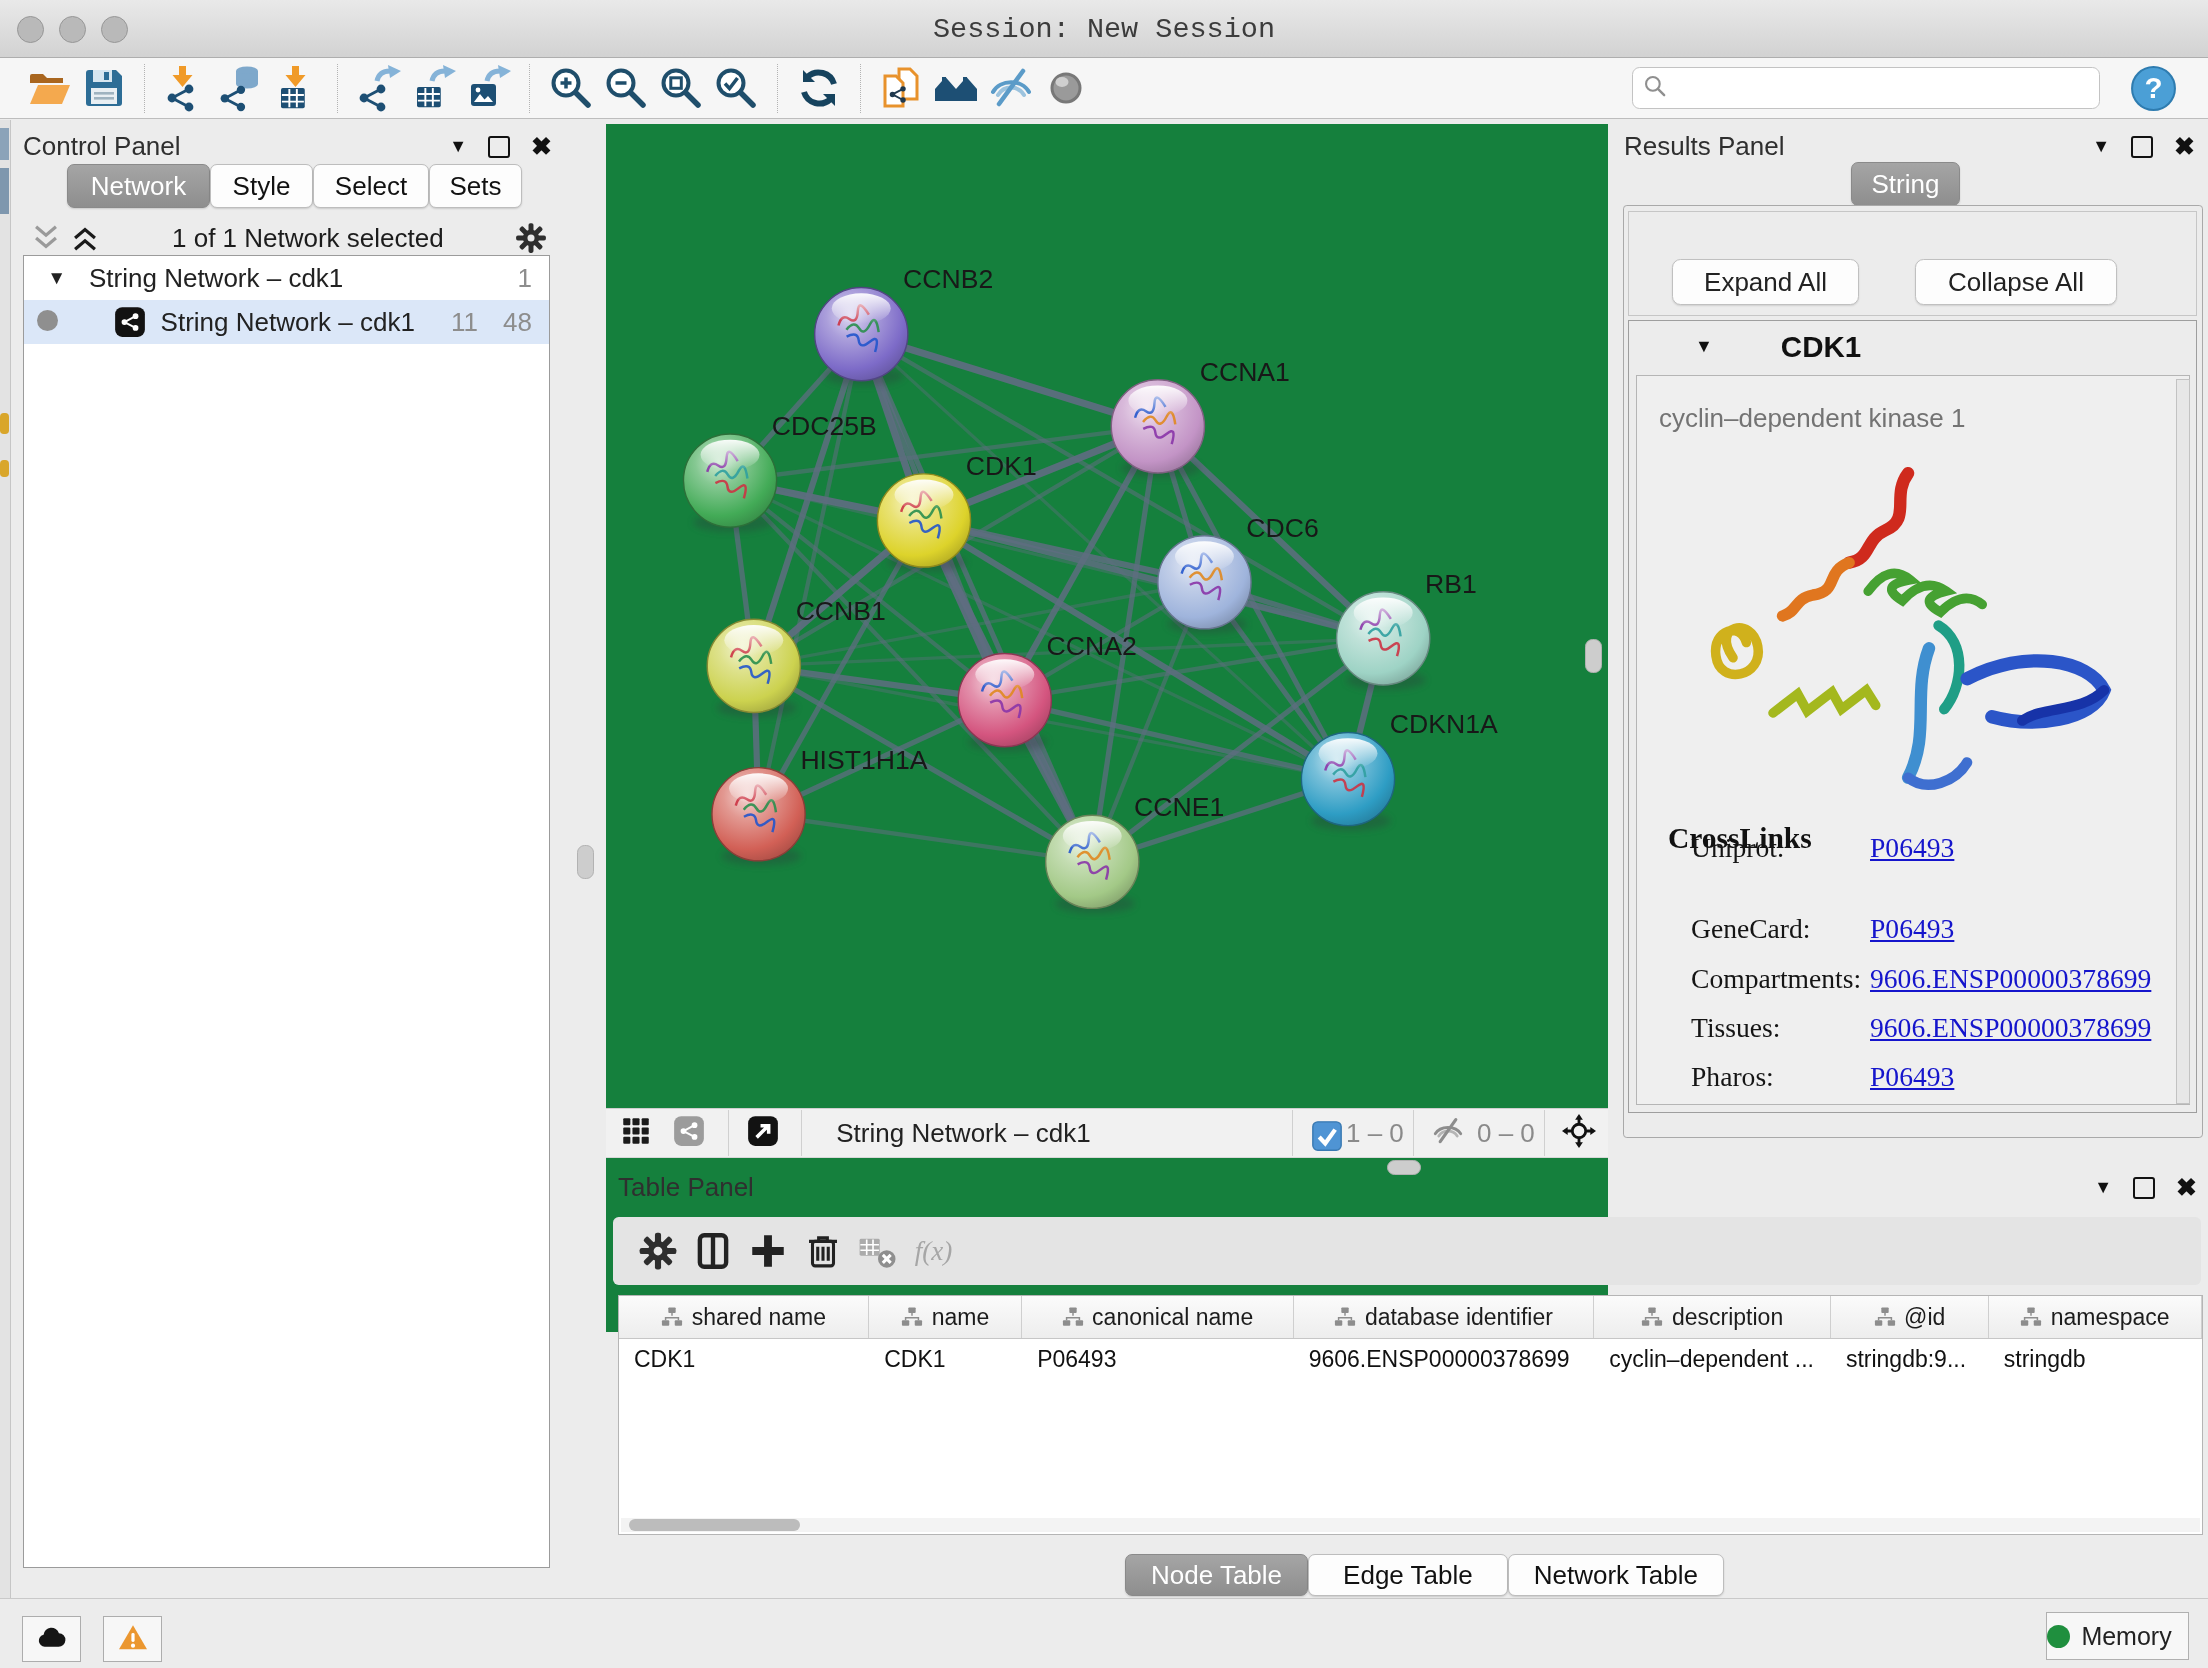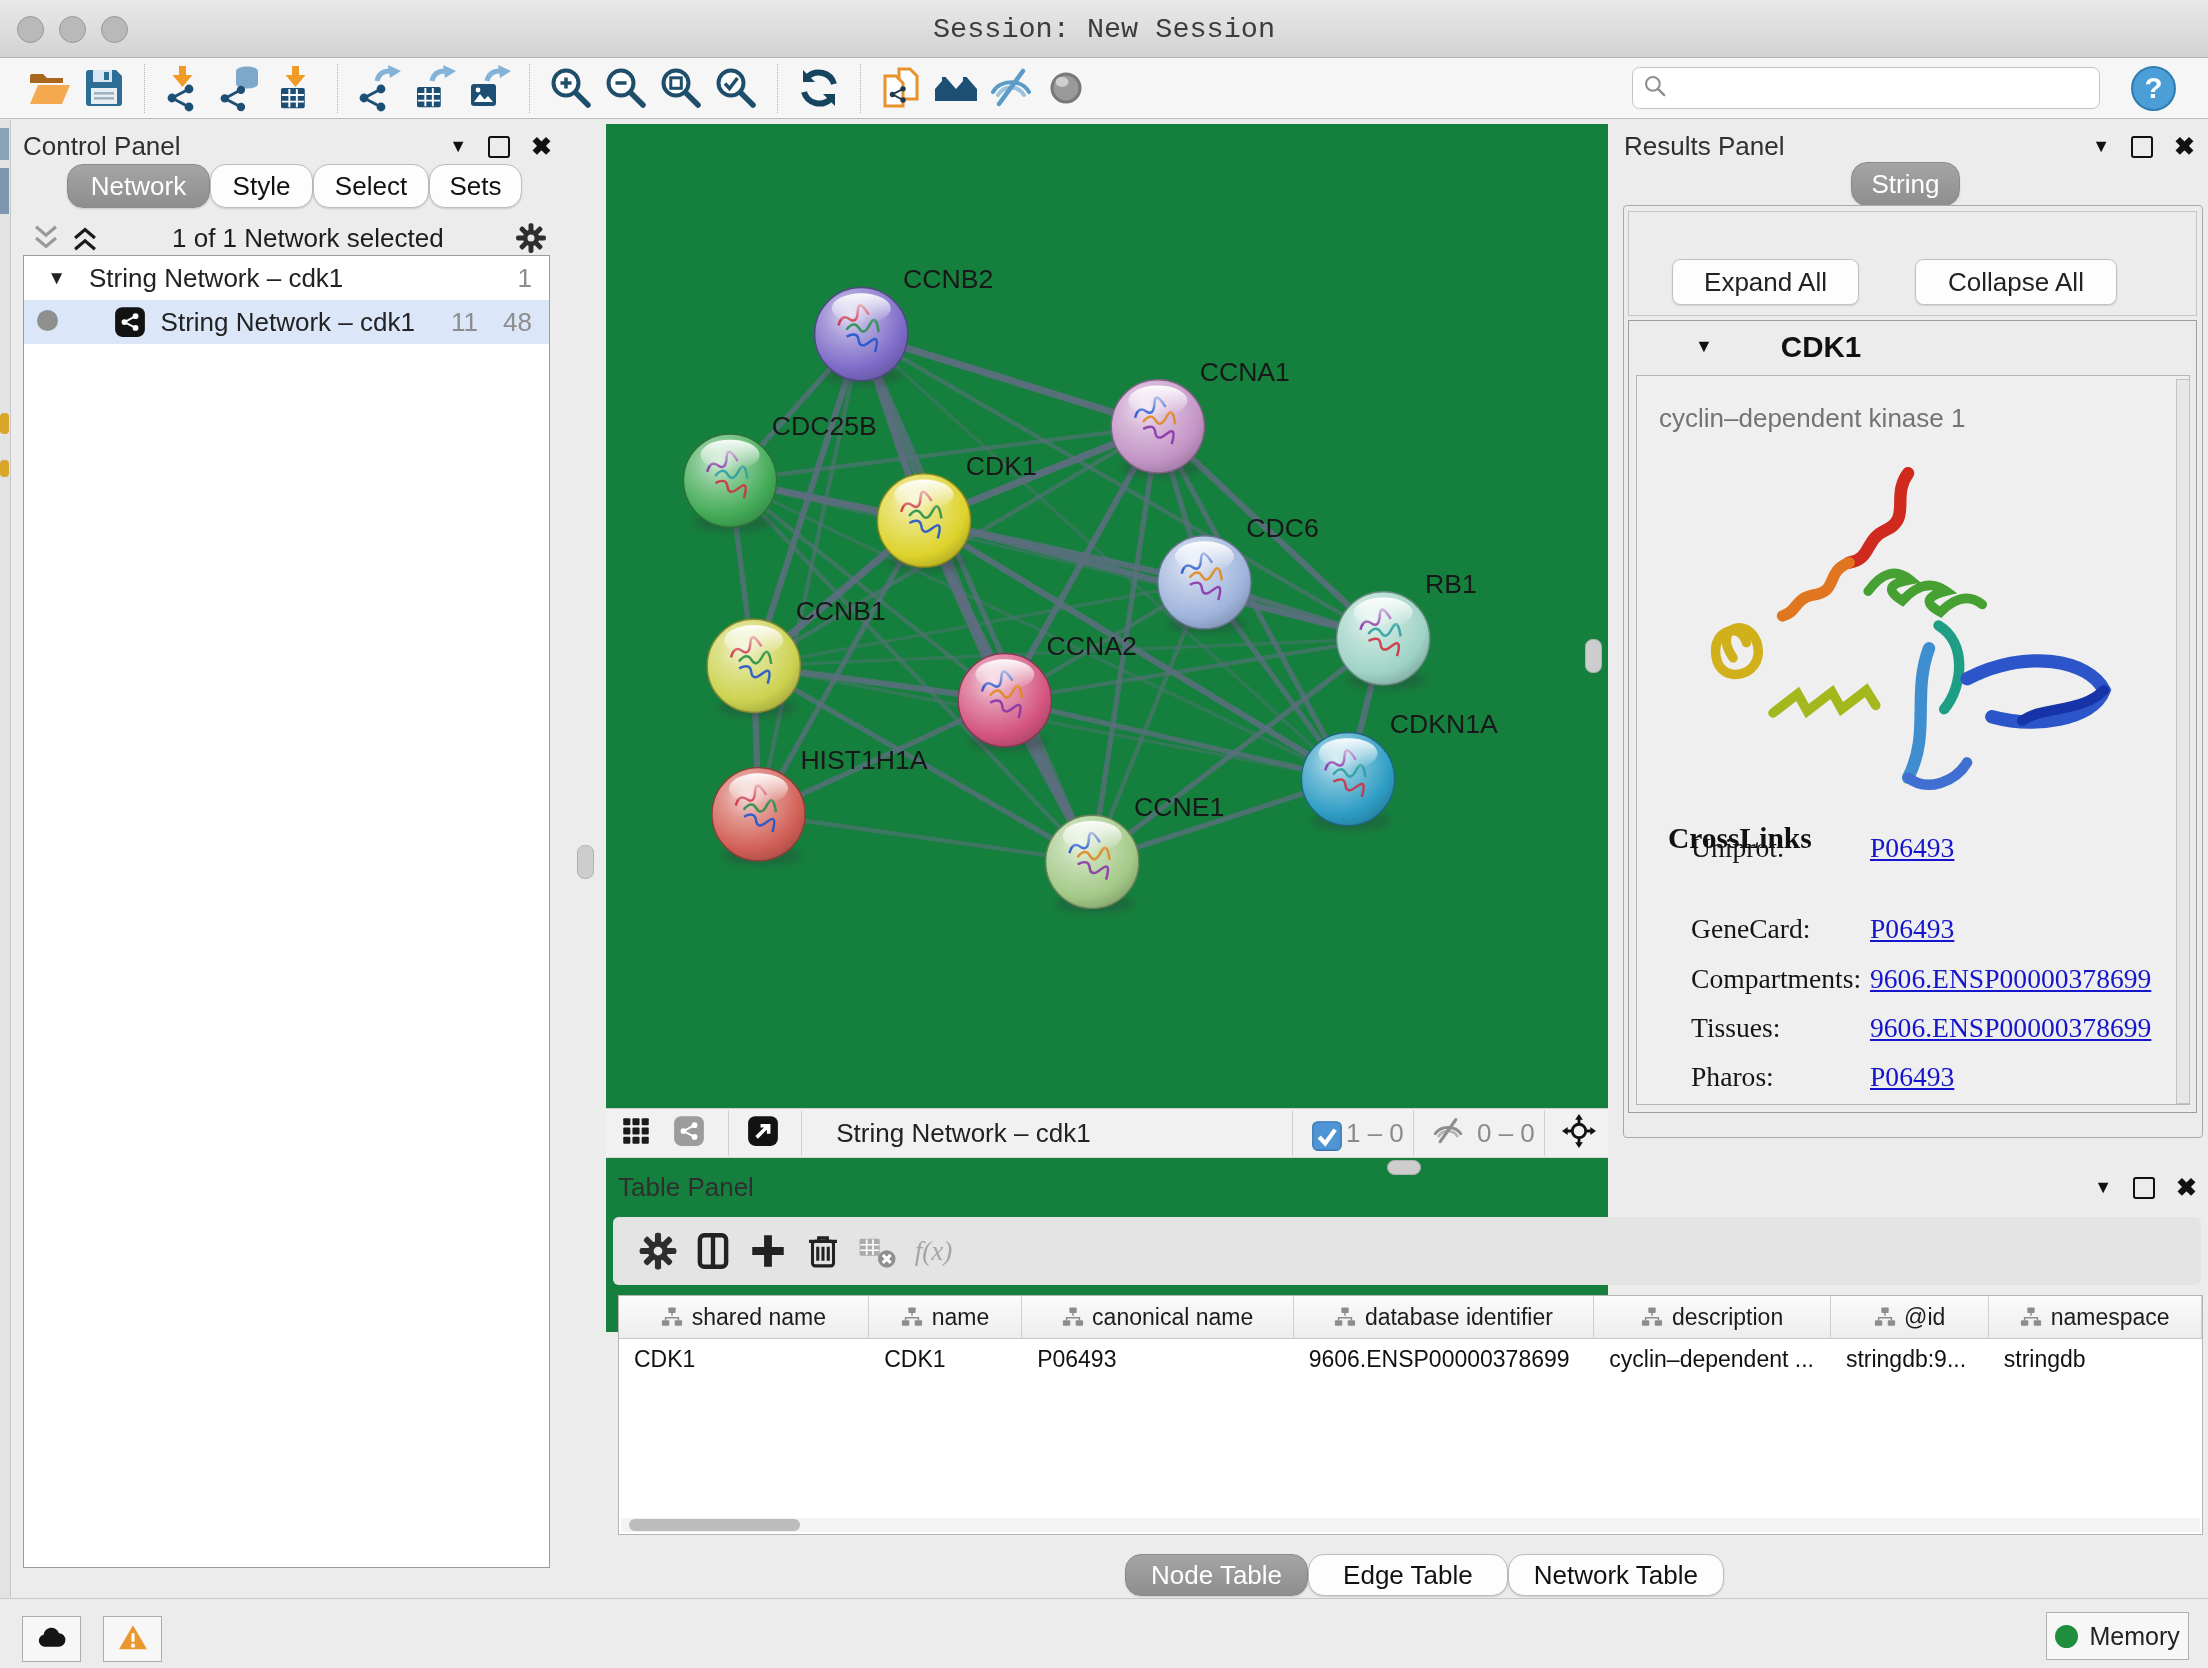"Network" .tab { border-radius: 16px -> 7px }
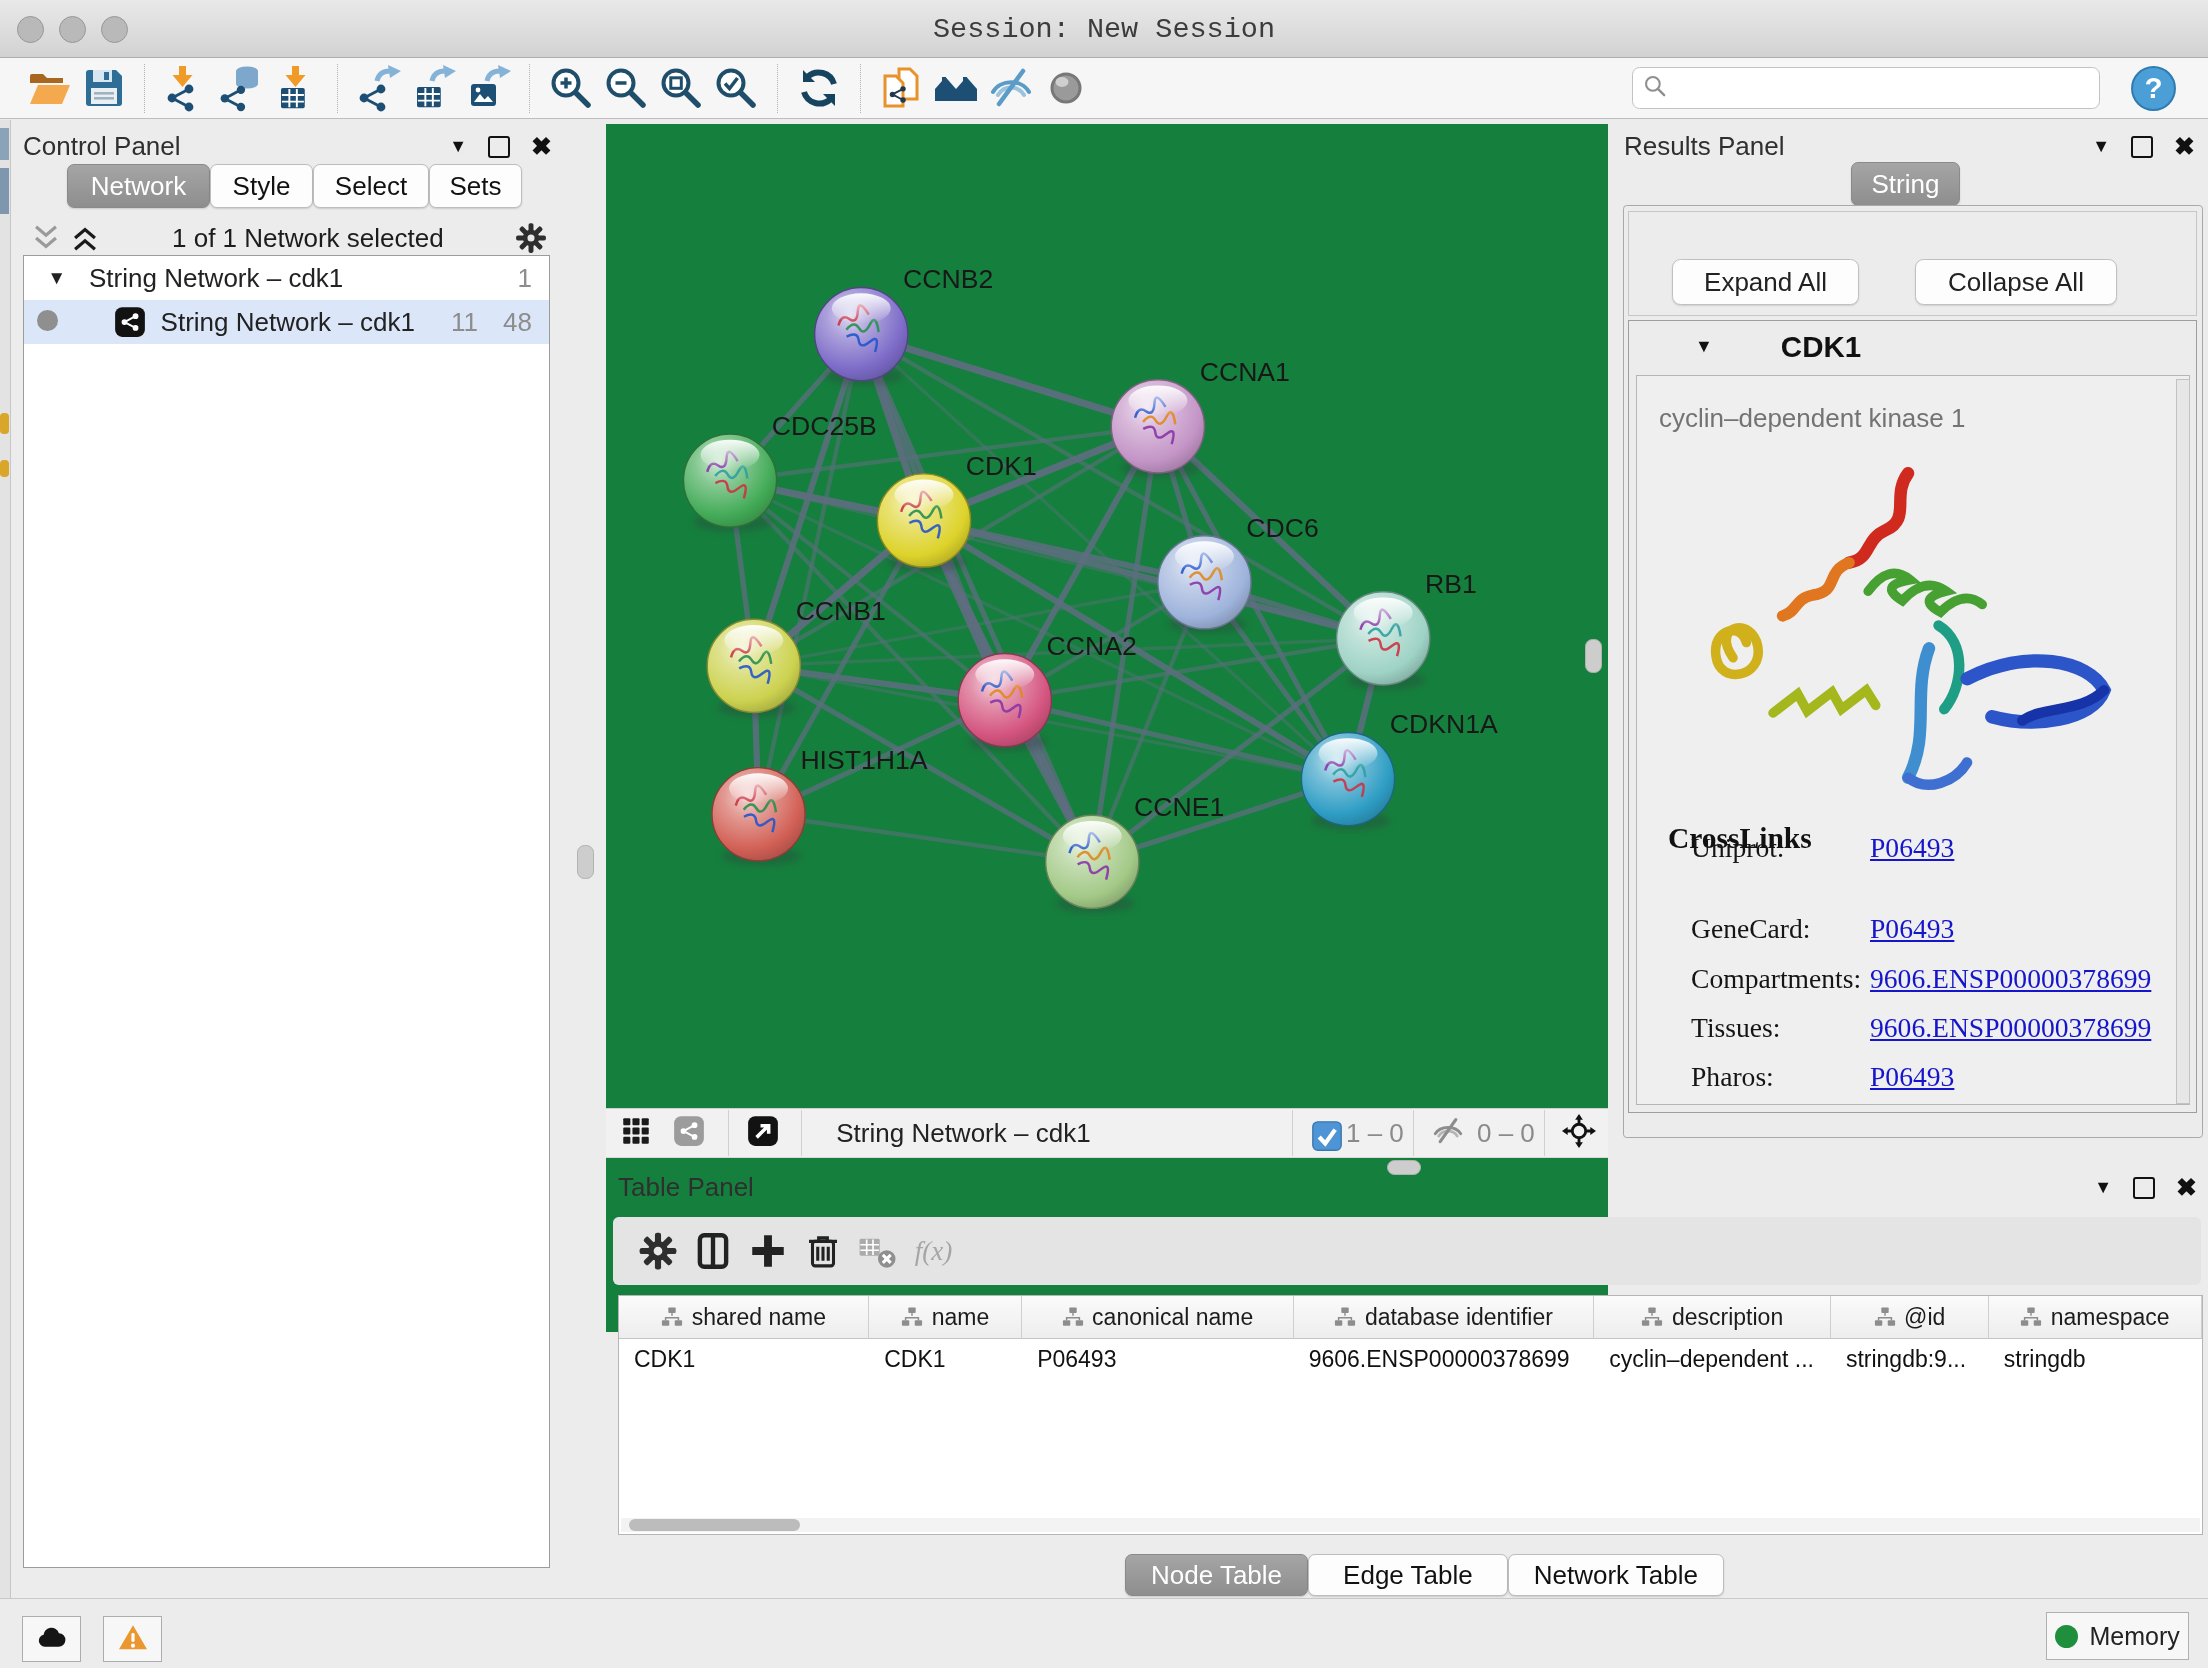"Memory" .mem-btn { justify-content: center -> none }
